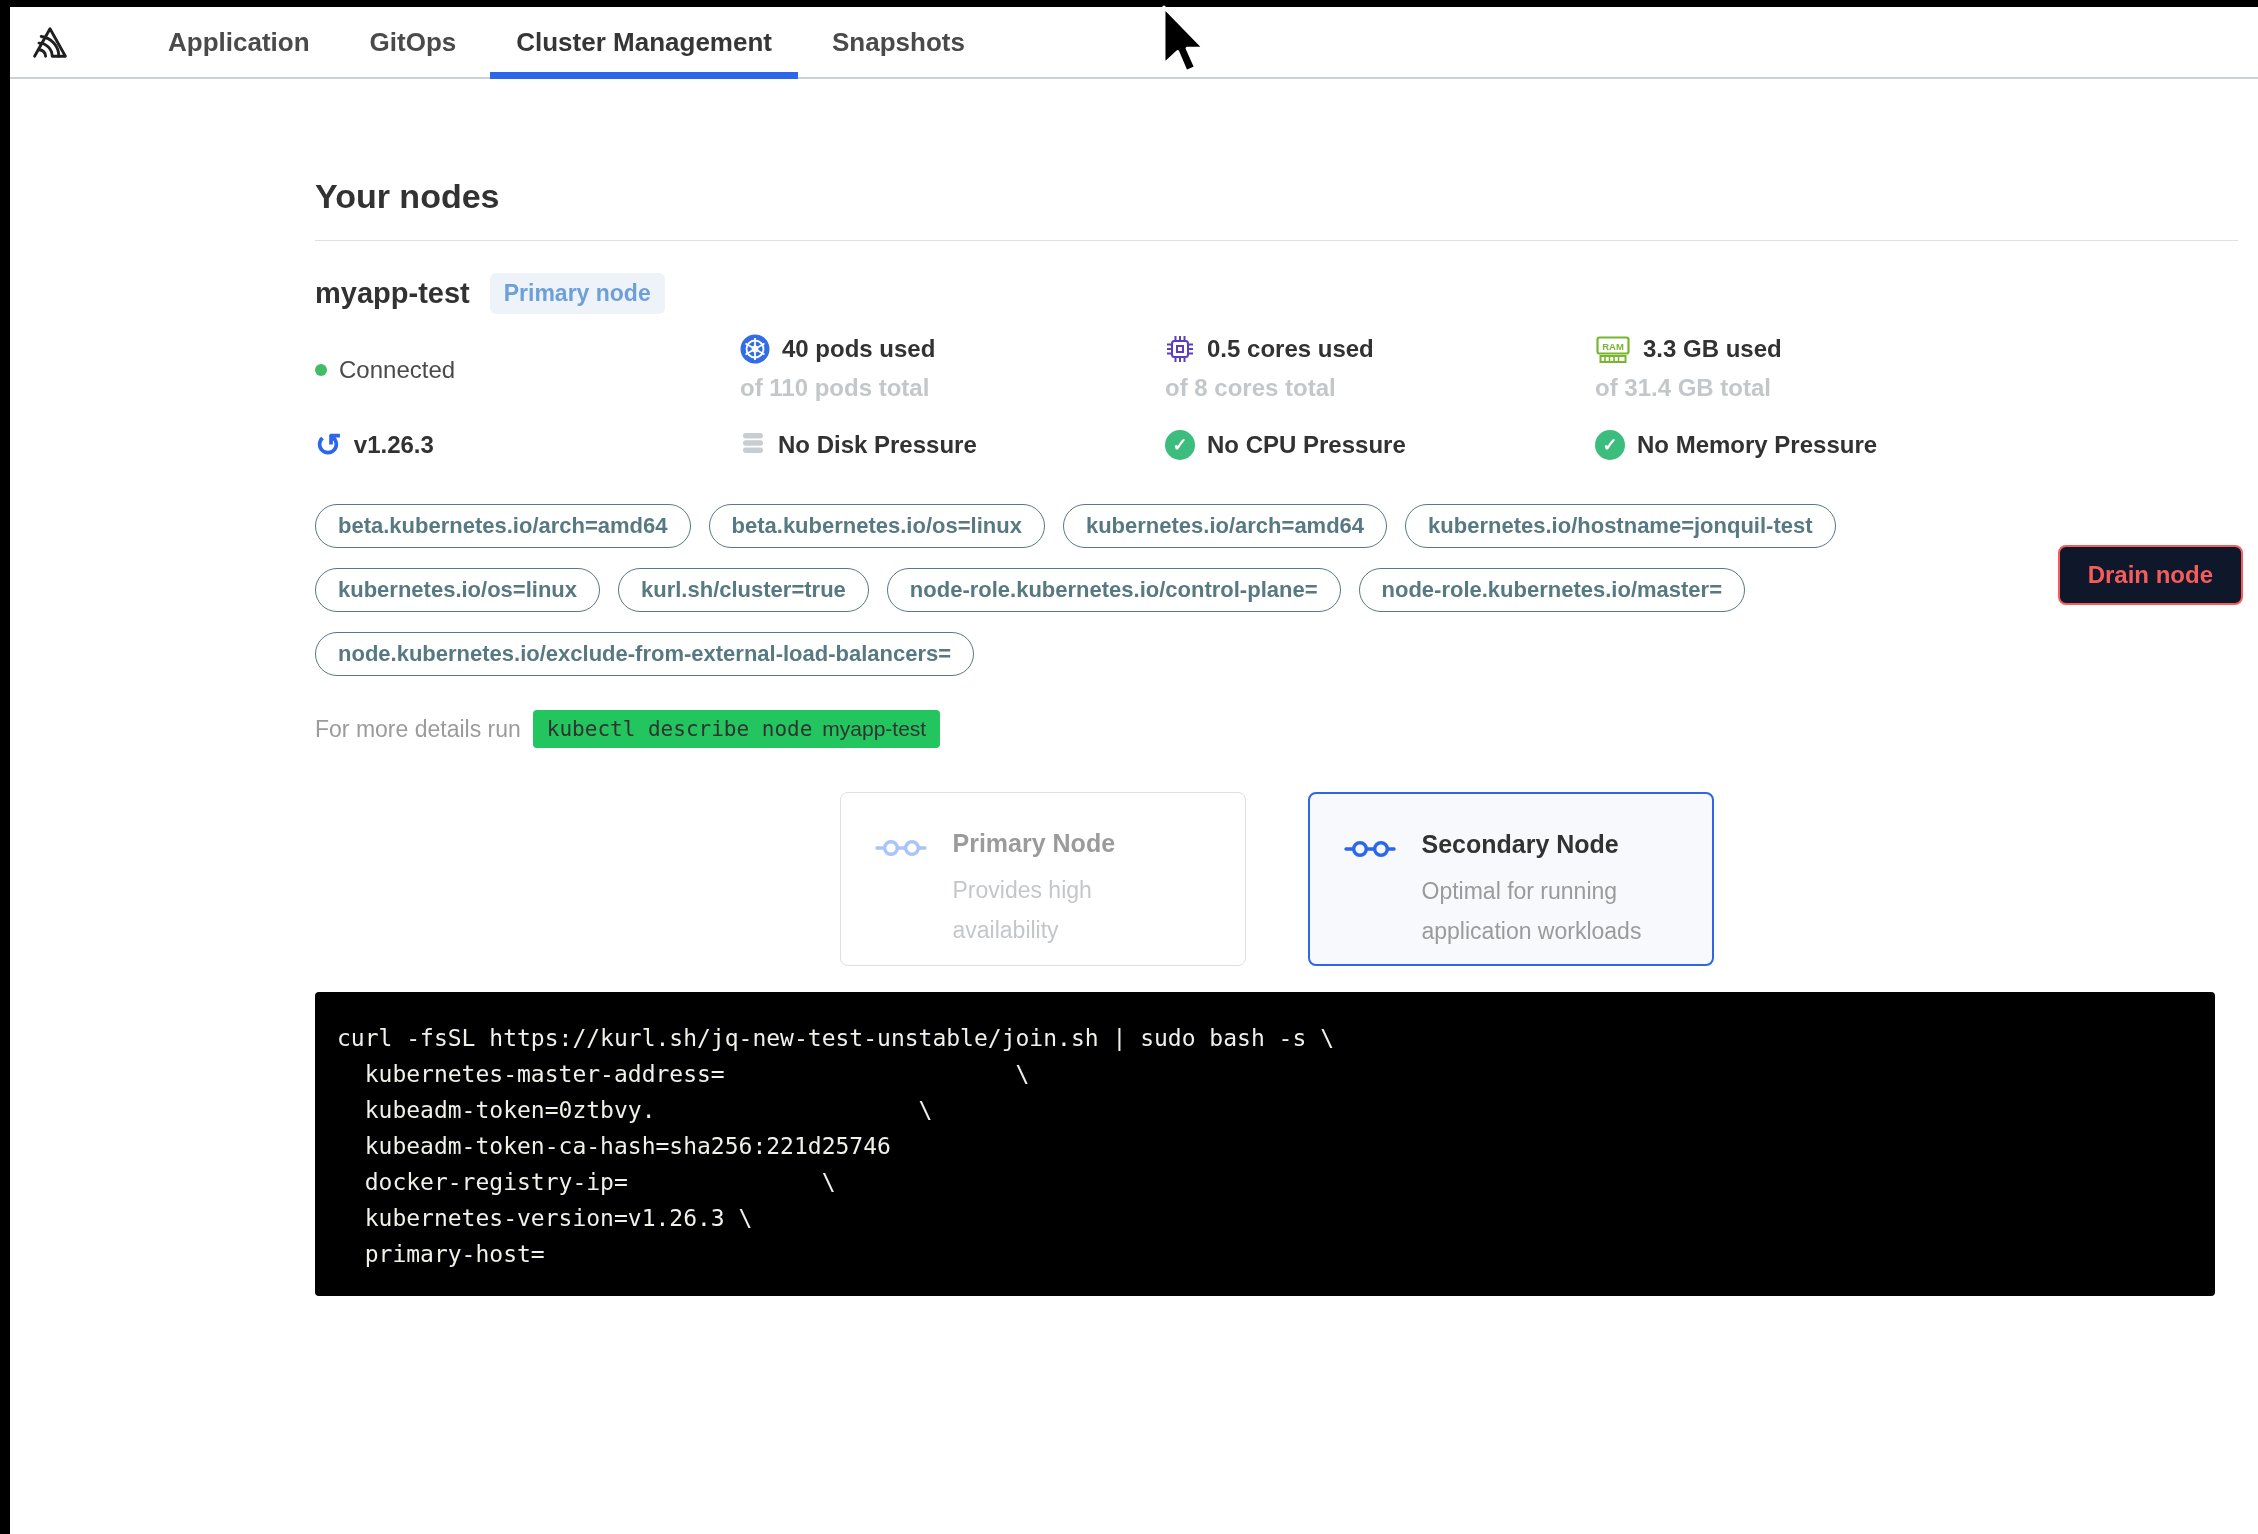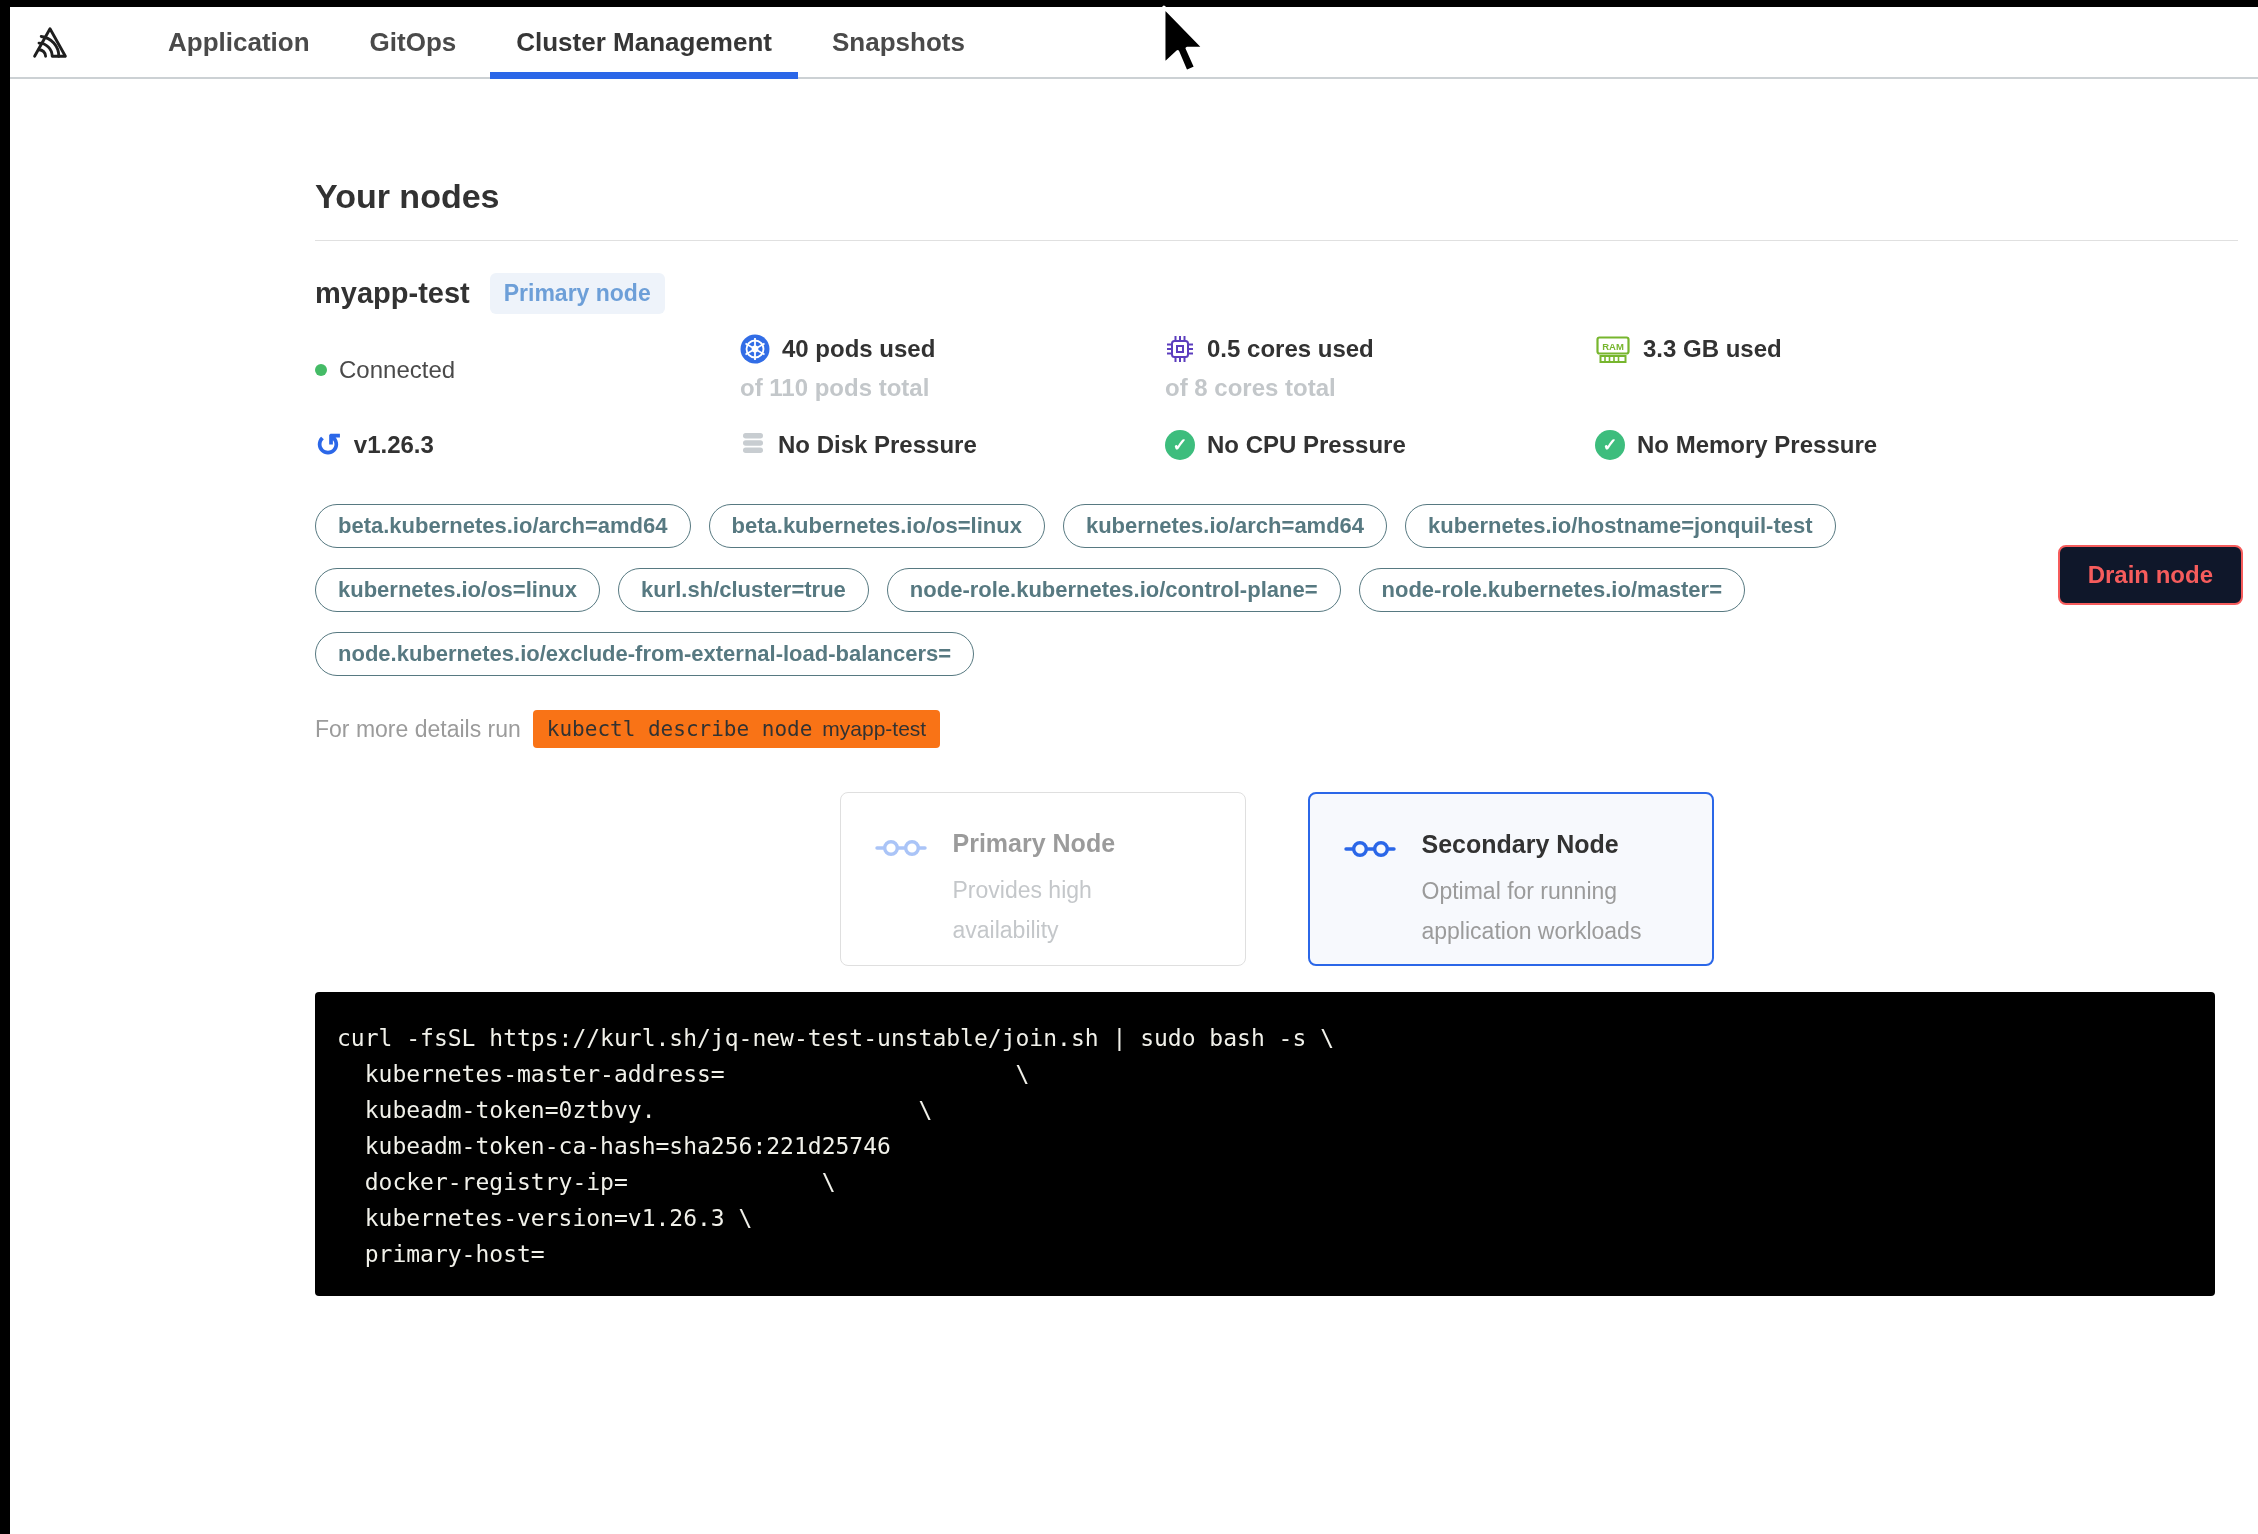"of 31.4 GB total" div.stat-total { html: none -> <div>of 31.4 GB total</div> }
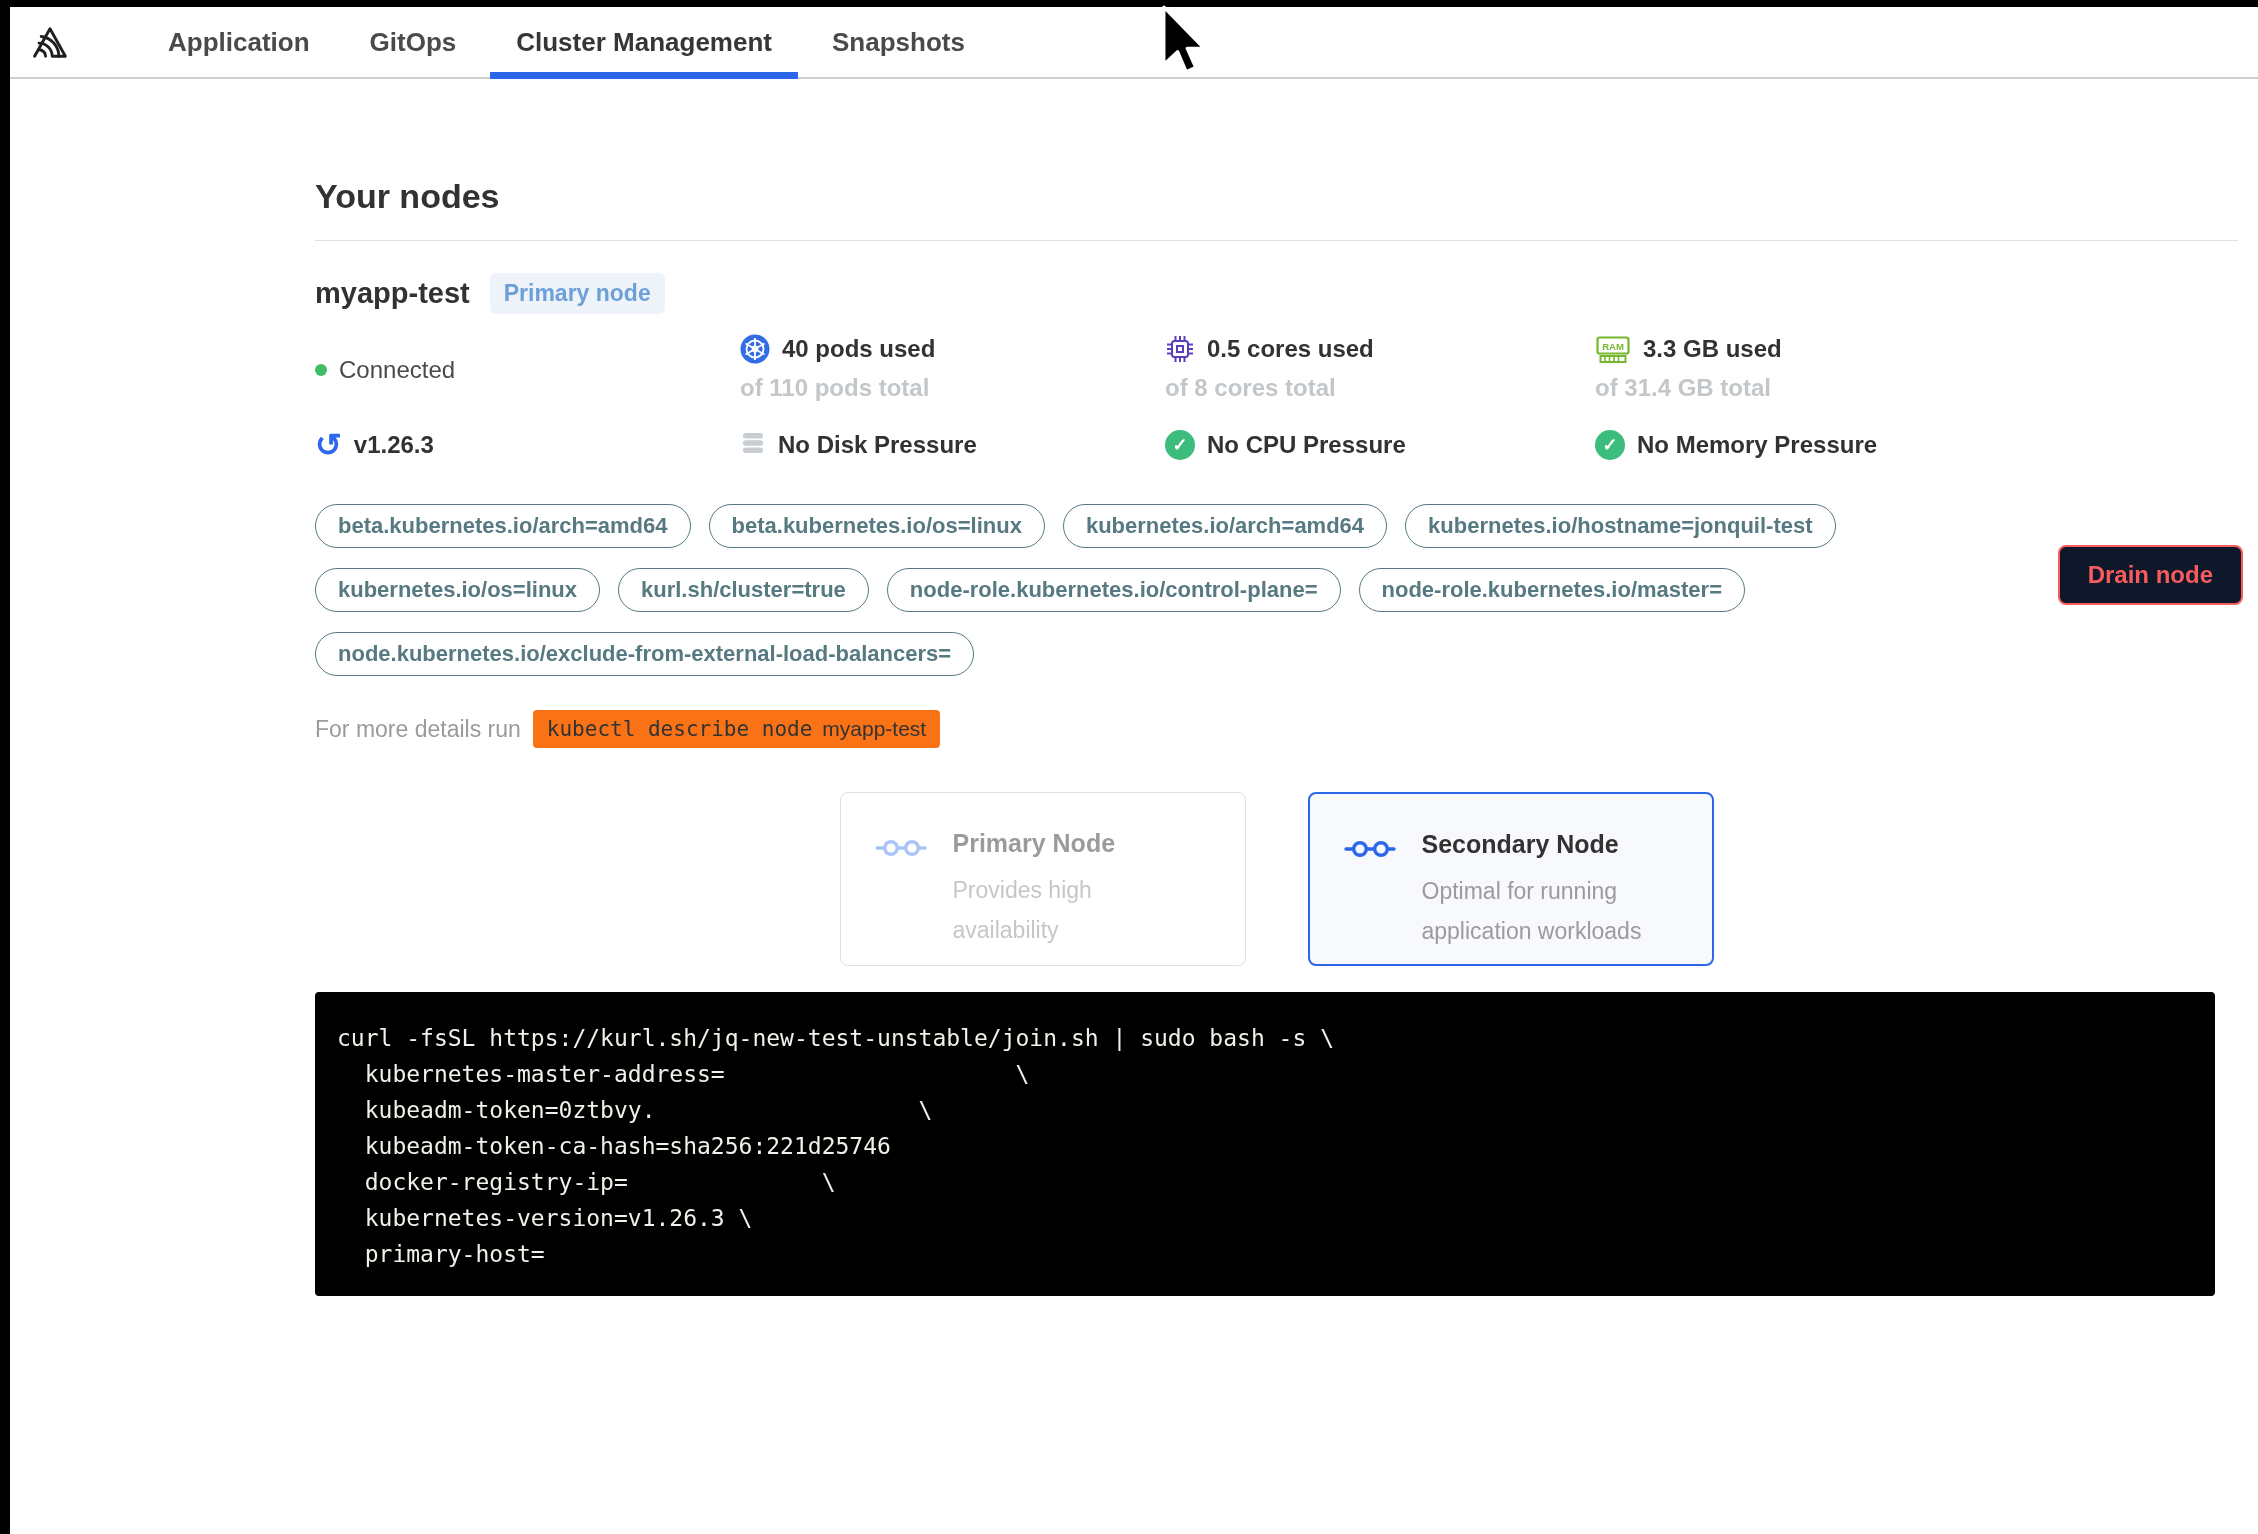"kubectl describe node" .details-chip { background: #f97316 -> #22c55e }
